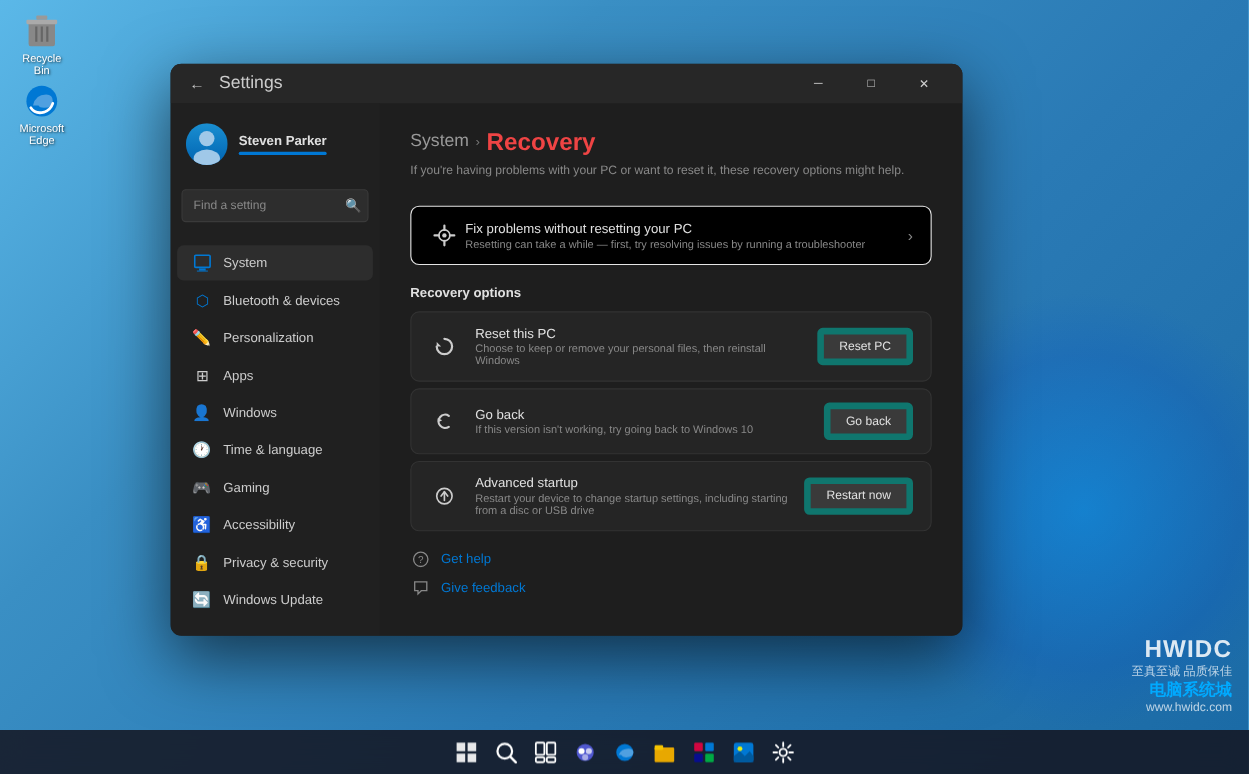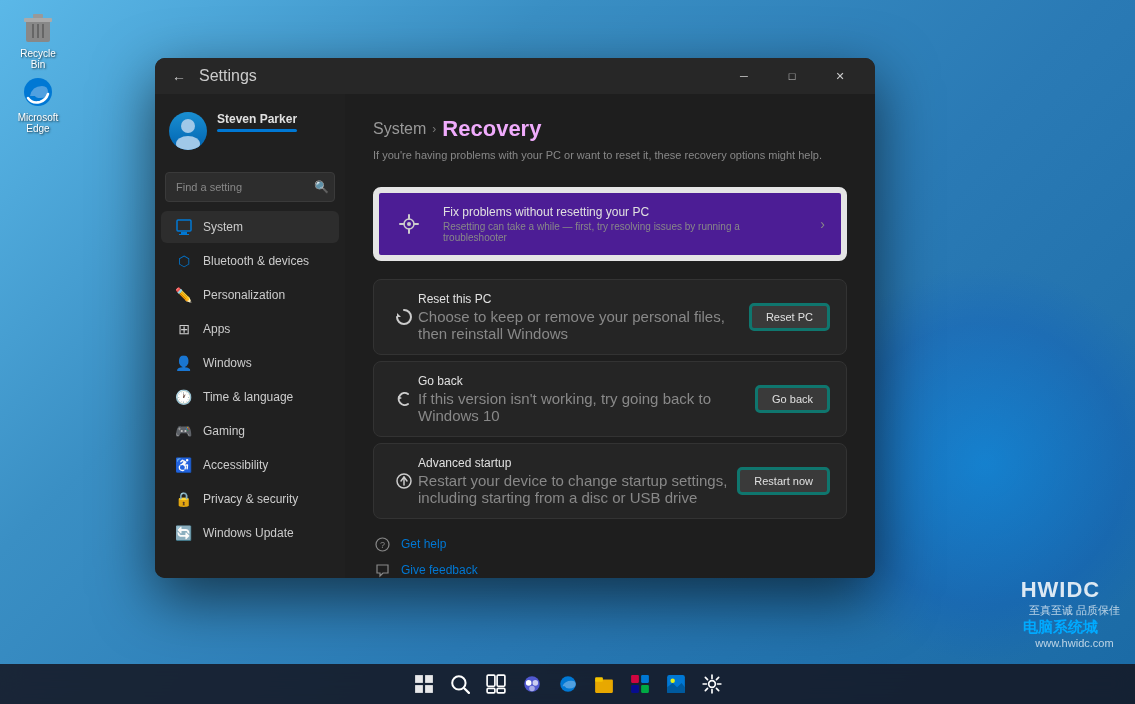"Steven Parker" .user-profile { align-items: none -> center }
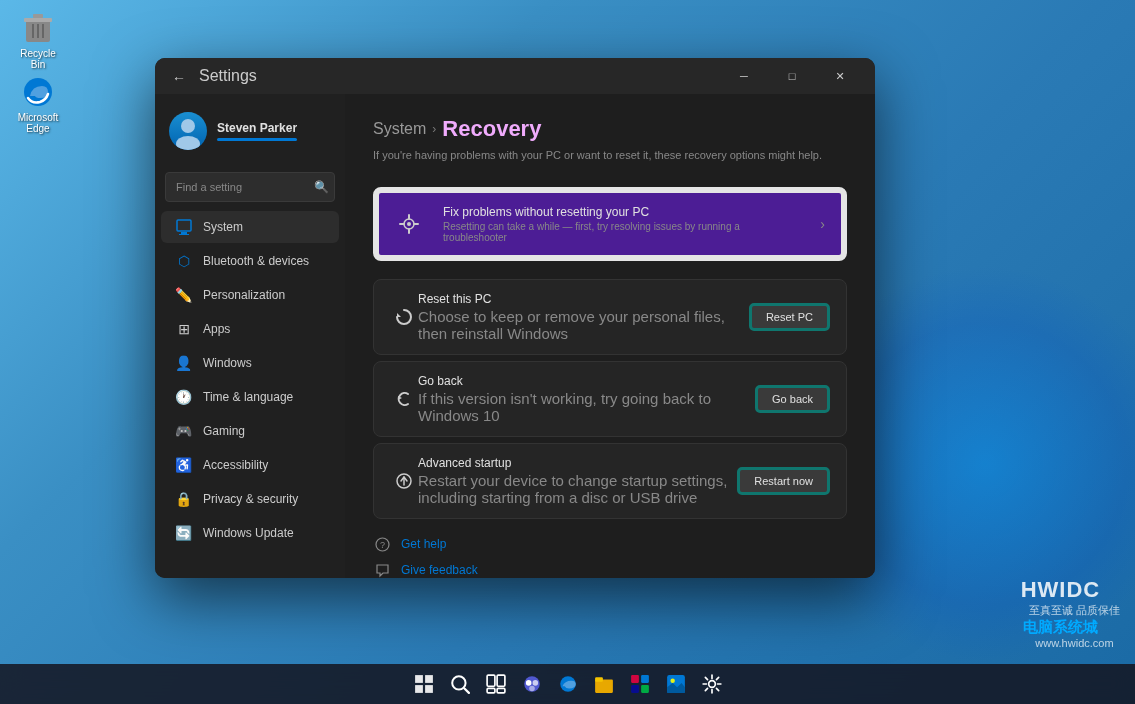"Recovery" .breadcrumb-current { color: #f0abfc -> #ef4444 }
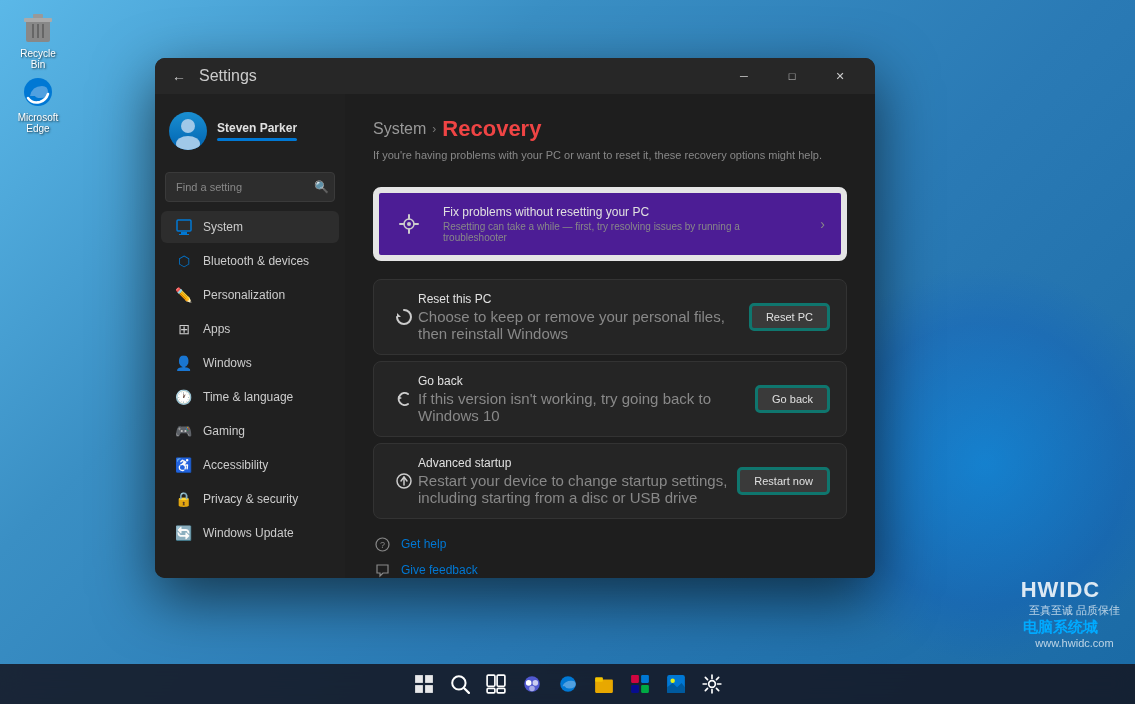"Find a setting" .search-box { margin: 4px 10px 8px -> 4px 10px 20px }
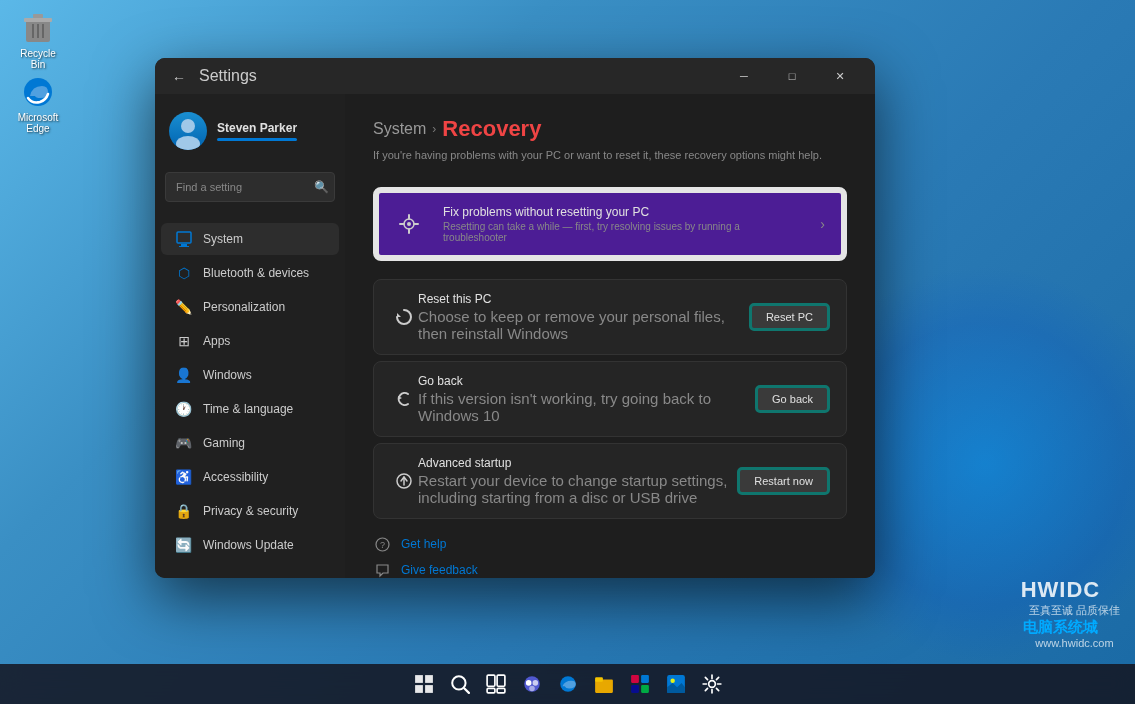"Fix problems without resetting your" .fix-card { background: #4c1d95 -> #000000; border: 6px solid #e5e5e5 -> 1px solid #e5e5e5; gap: 20px -> 5px }
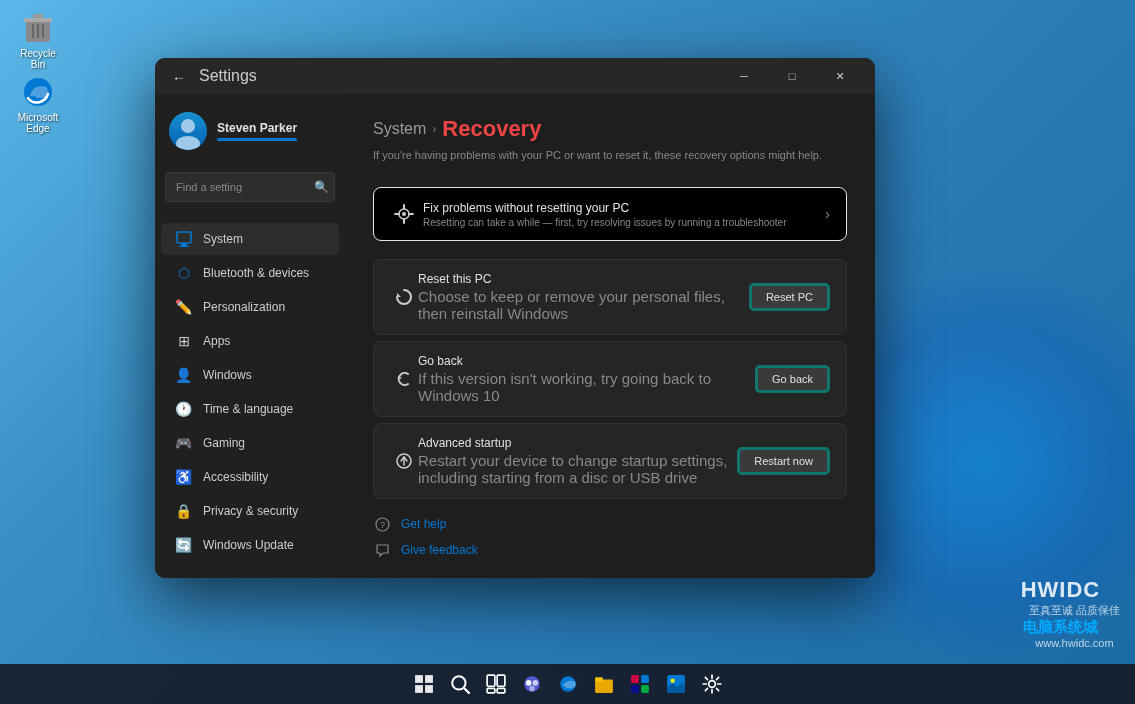"Recovery options" div.section-title { html: none -> <div>Recovery options</div> }
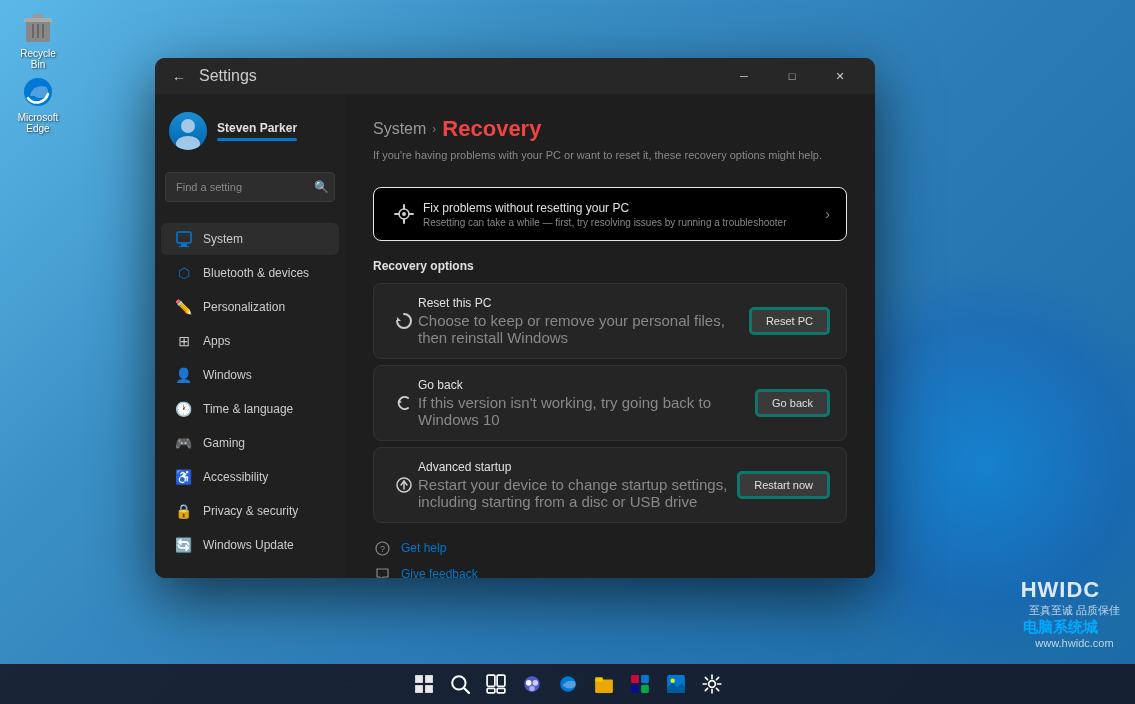"Reset this PC" .recovery-card { gap: none -> 14px }
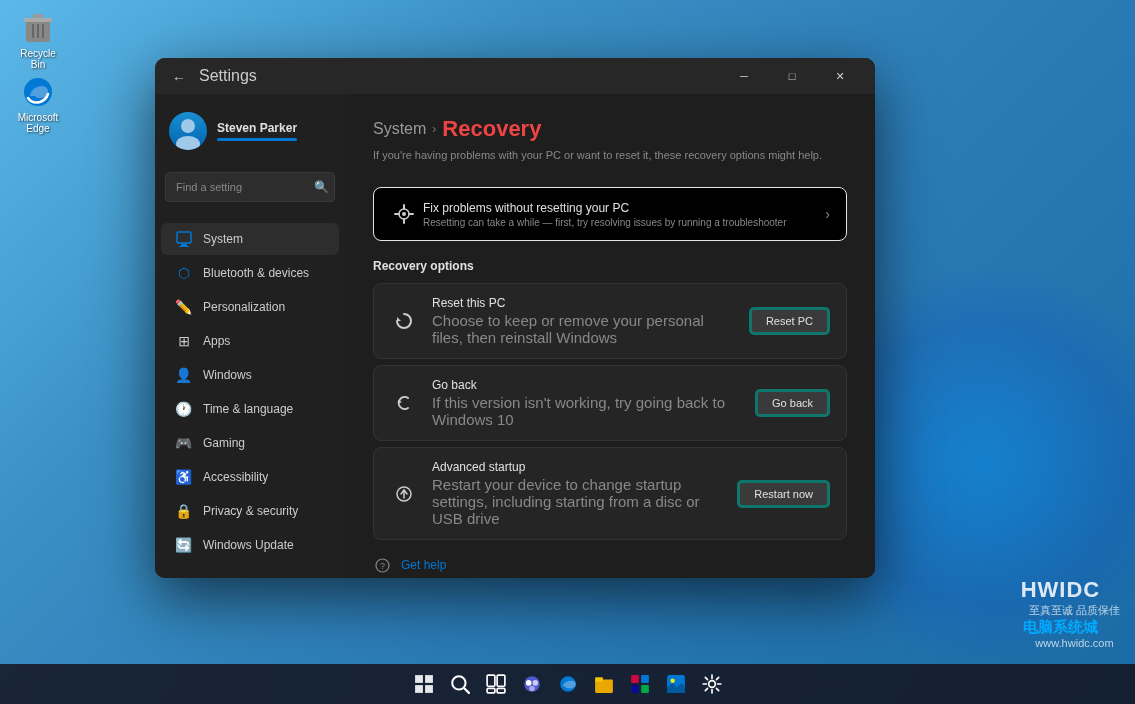"Choose to keep or remove" .recovery-card-desc { font-size: 15px -> 10px }
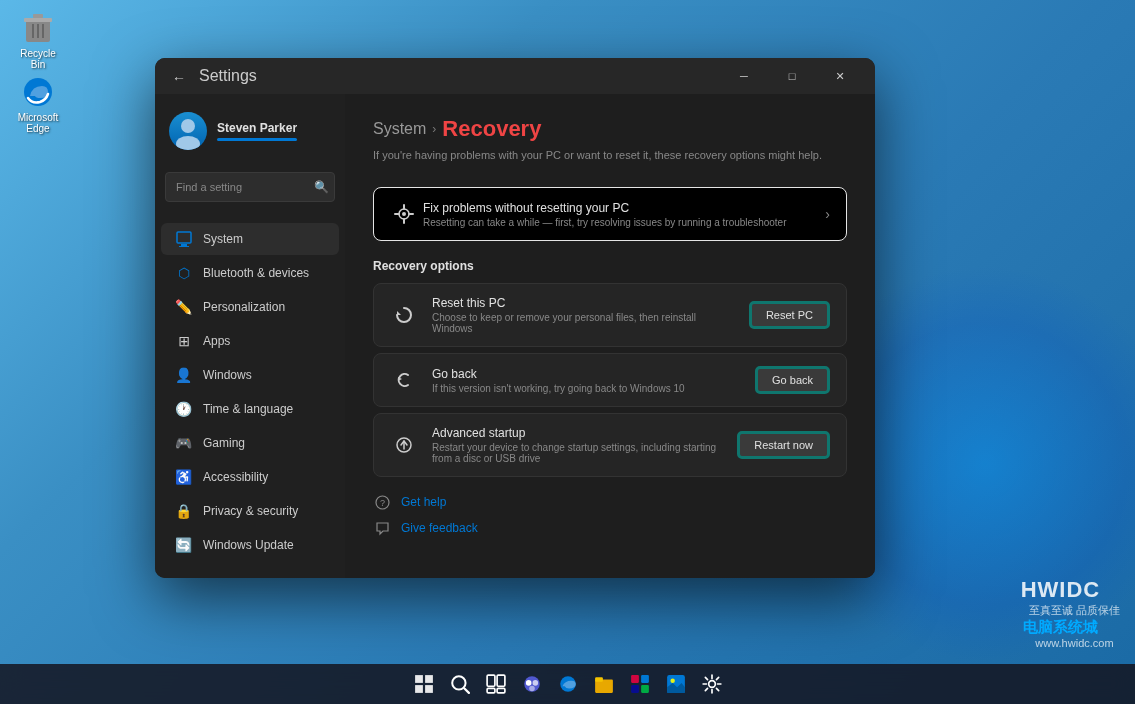"Reset PC" .recovery-btn { border: 3px solid #0f766e -> 6px solid #0f766e }
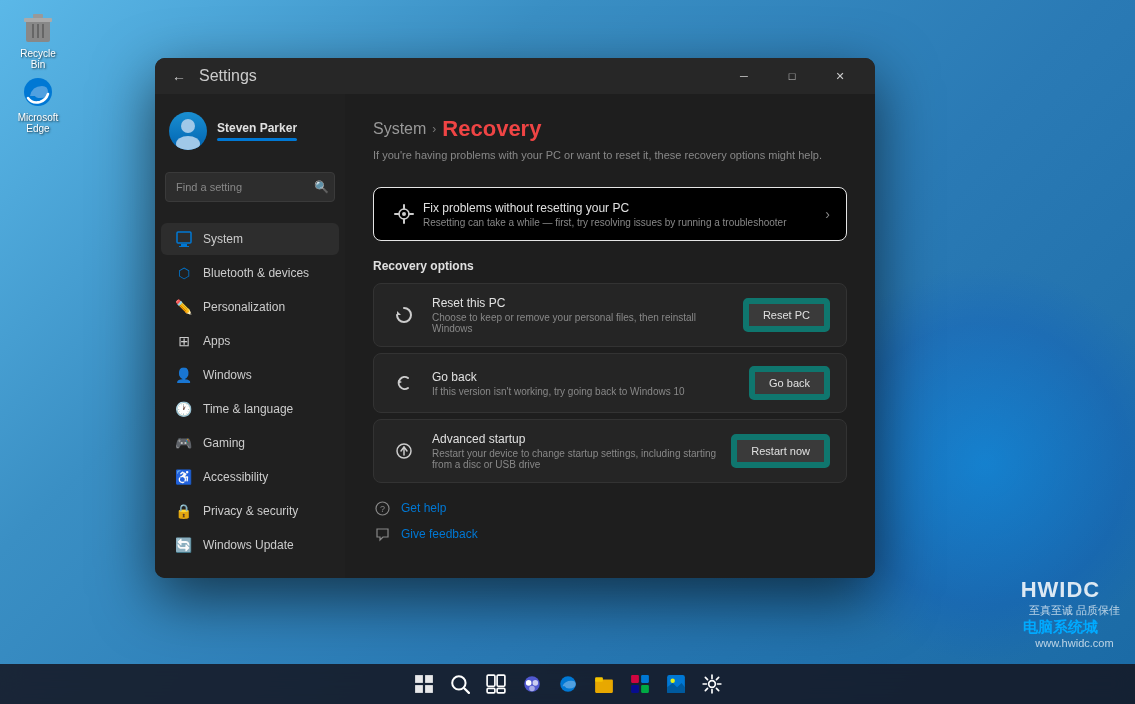"HWIDC" .watermark { text-align: center -> right }
